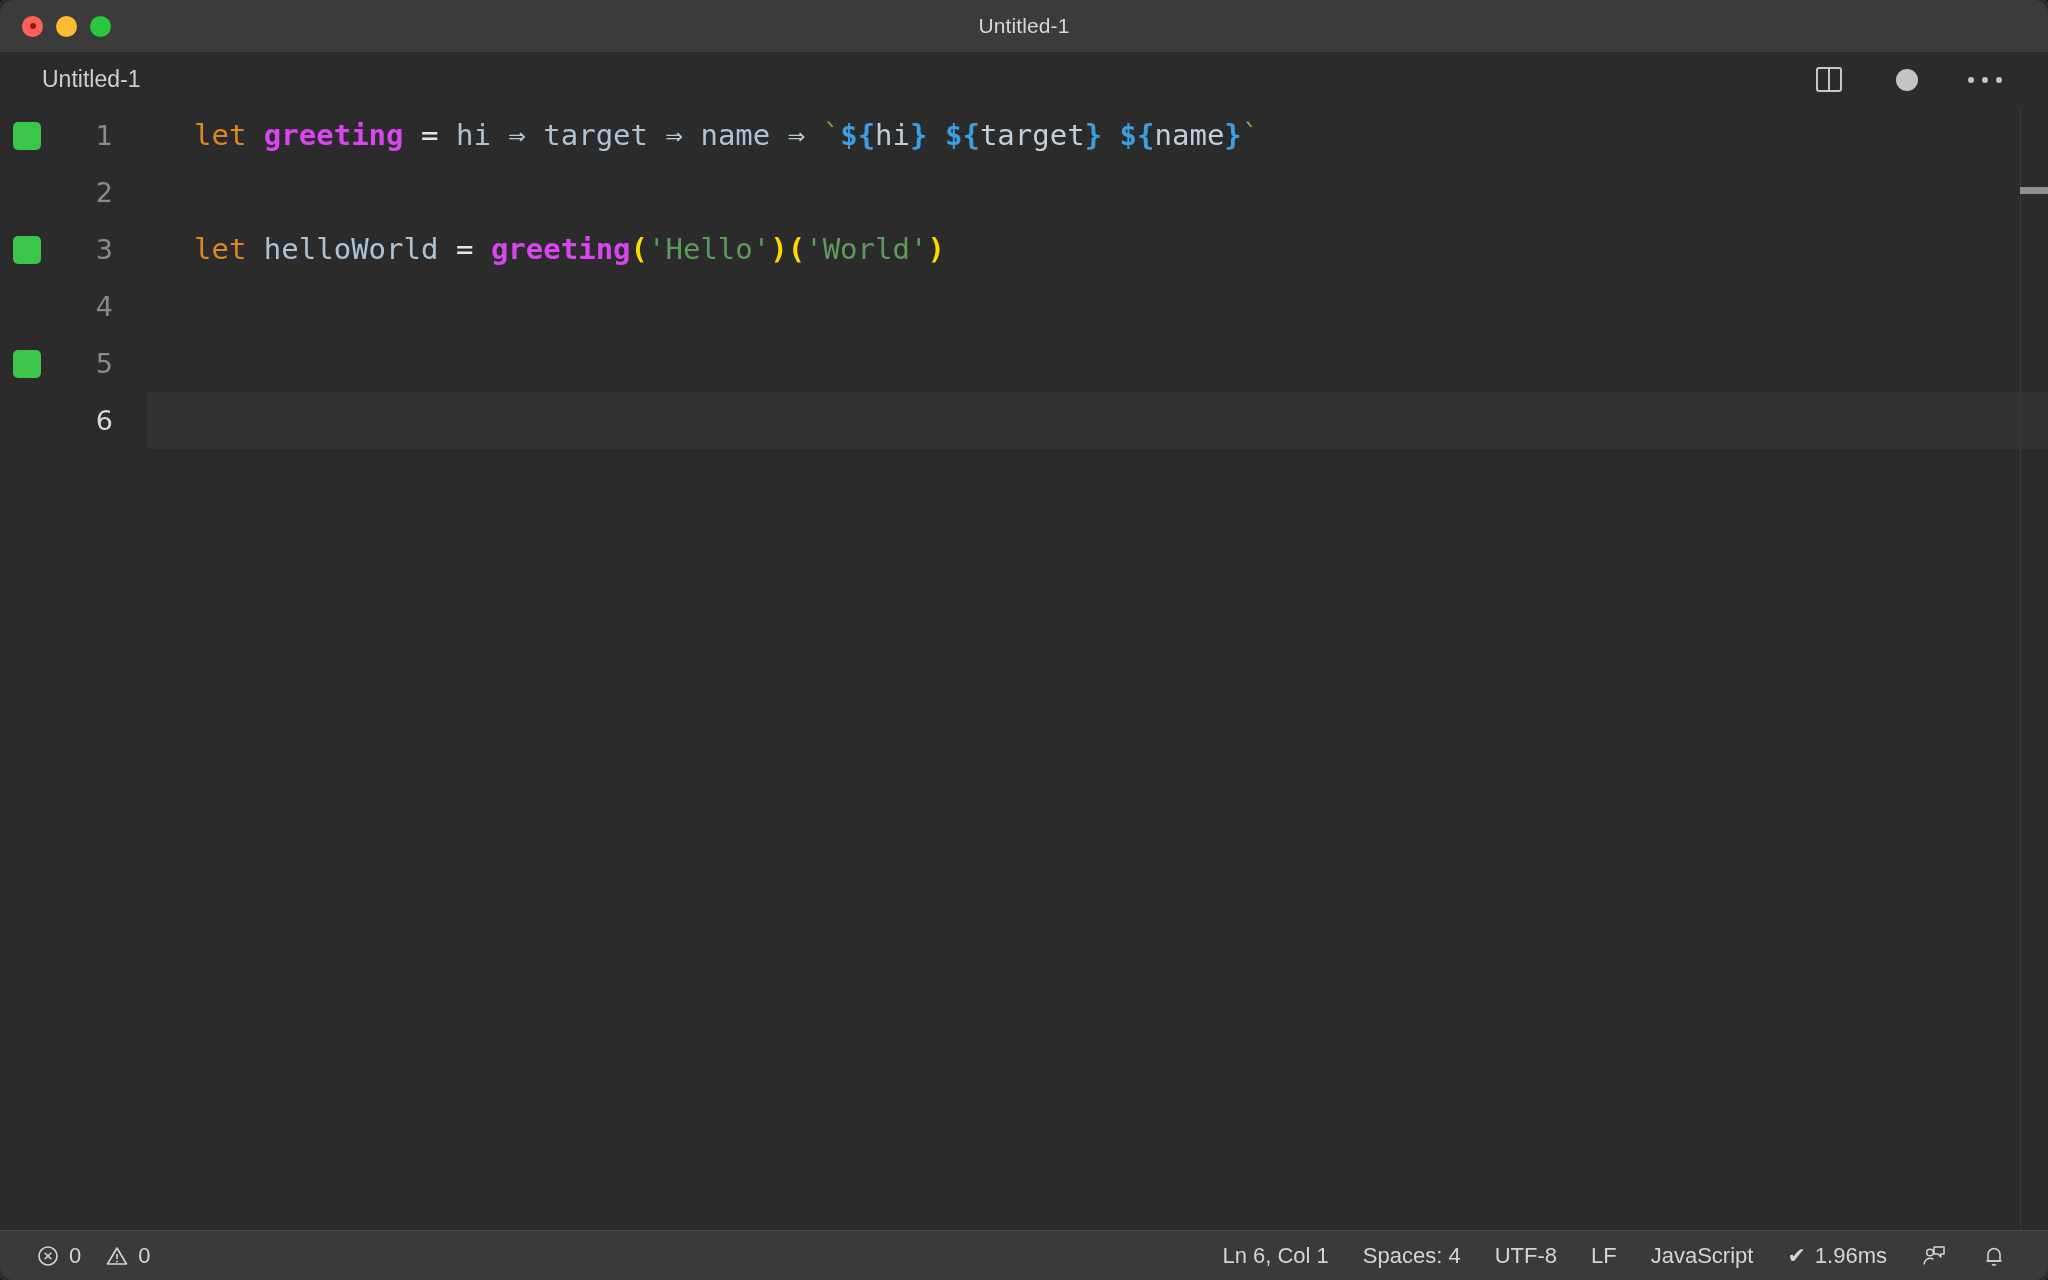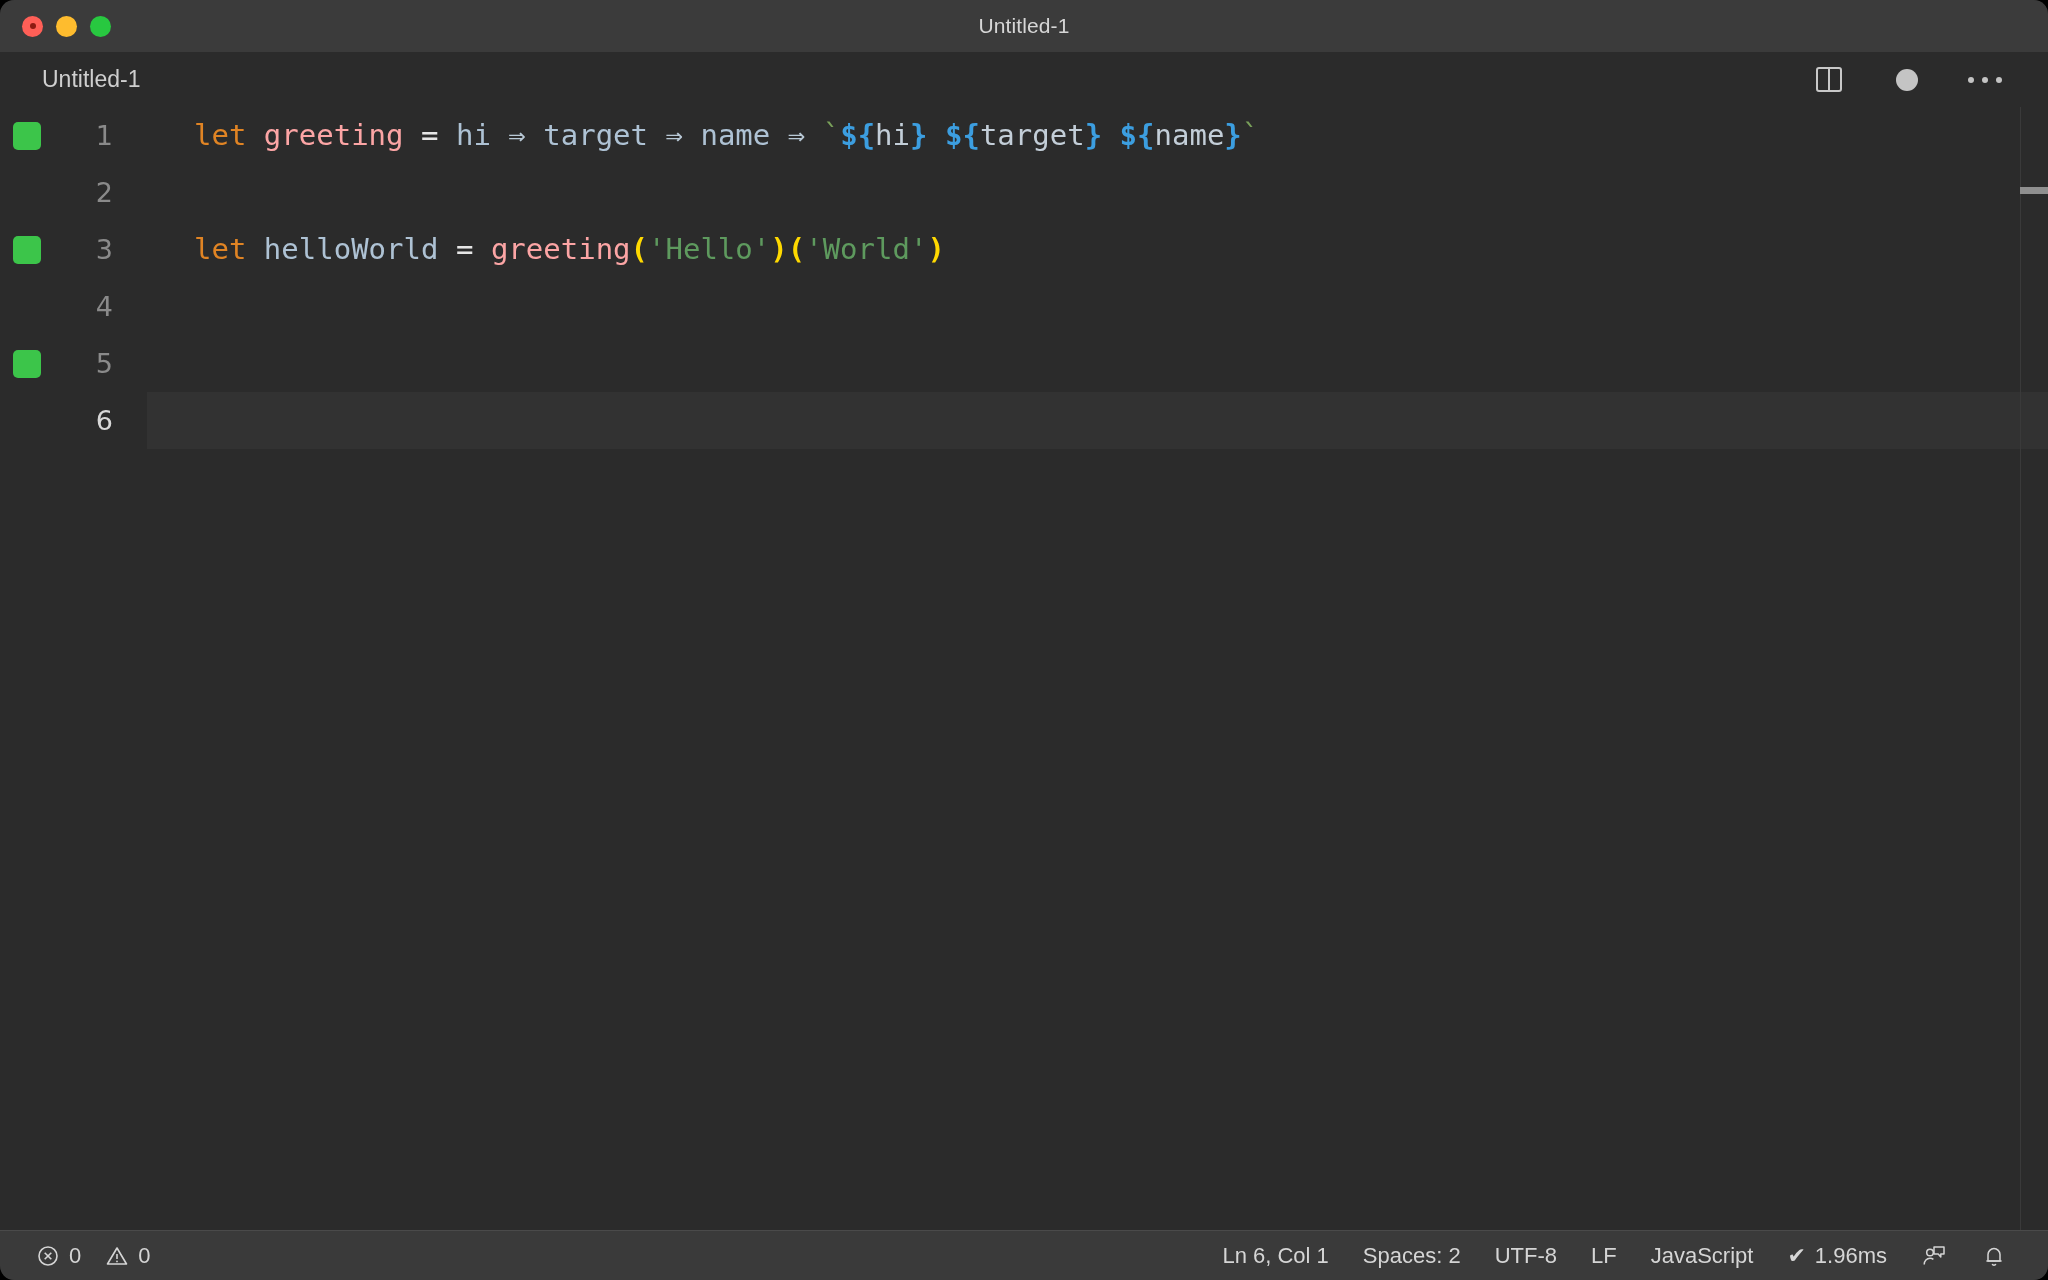"Untitled-1" .window { border-radius: 14px -> 2px }
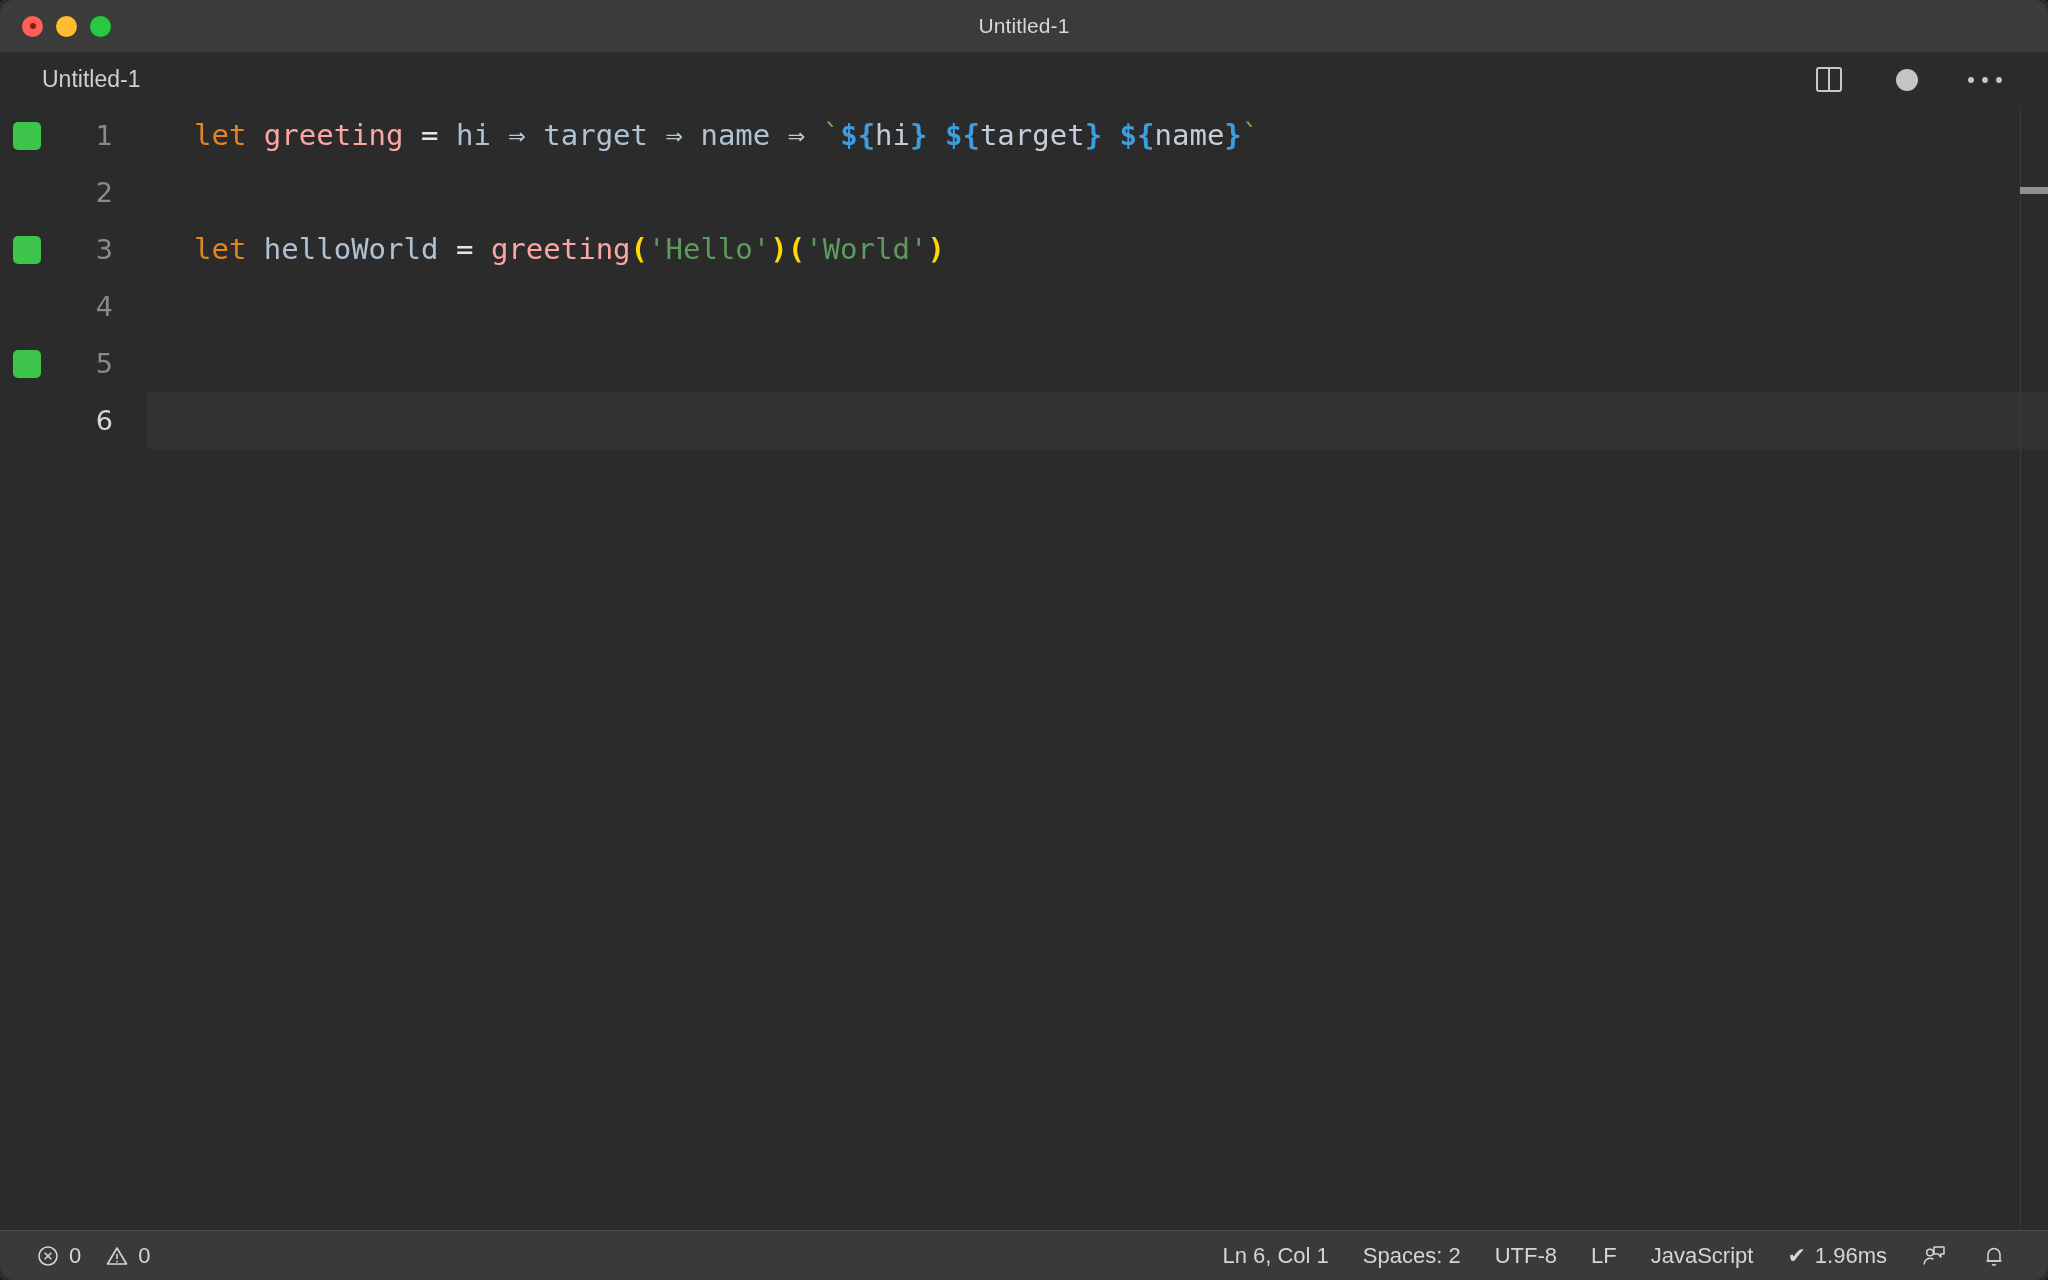"greeting" .t-fn { color: #fca5a5 -> #d946ef; font-weight: normal -> bold }
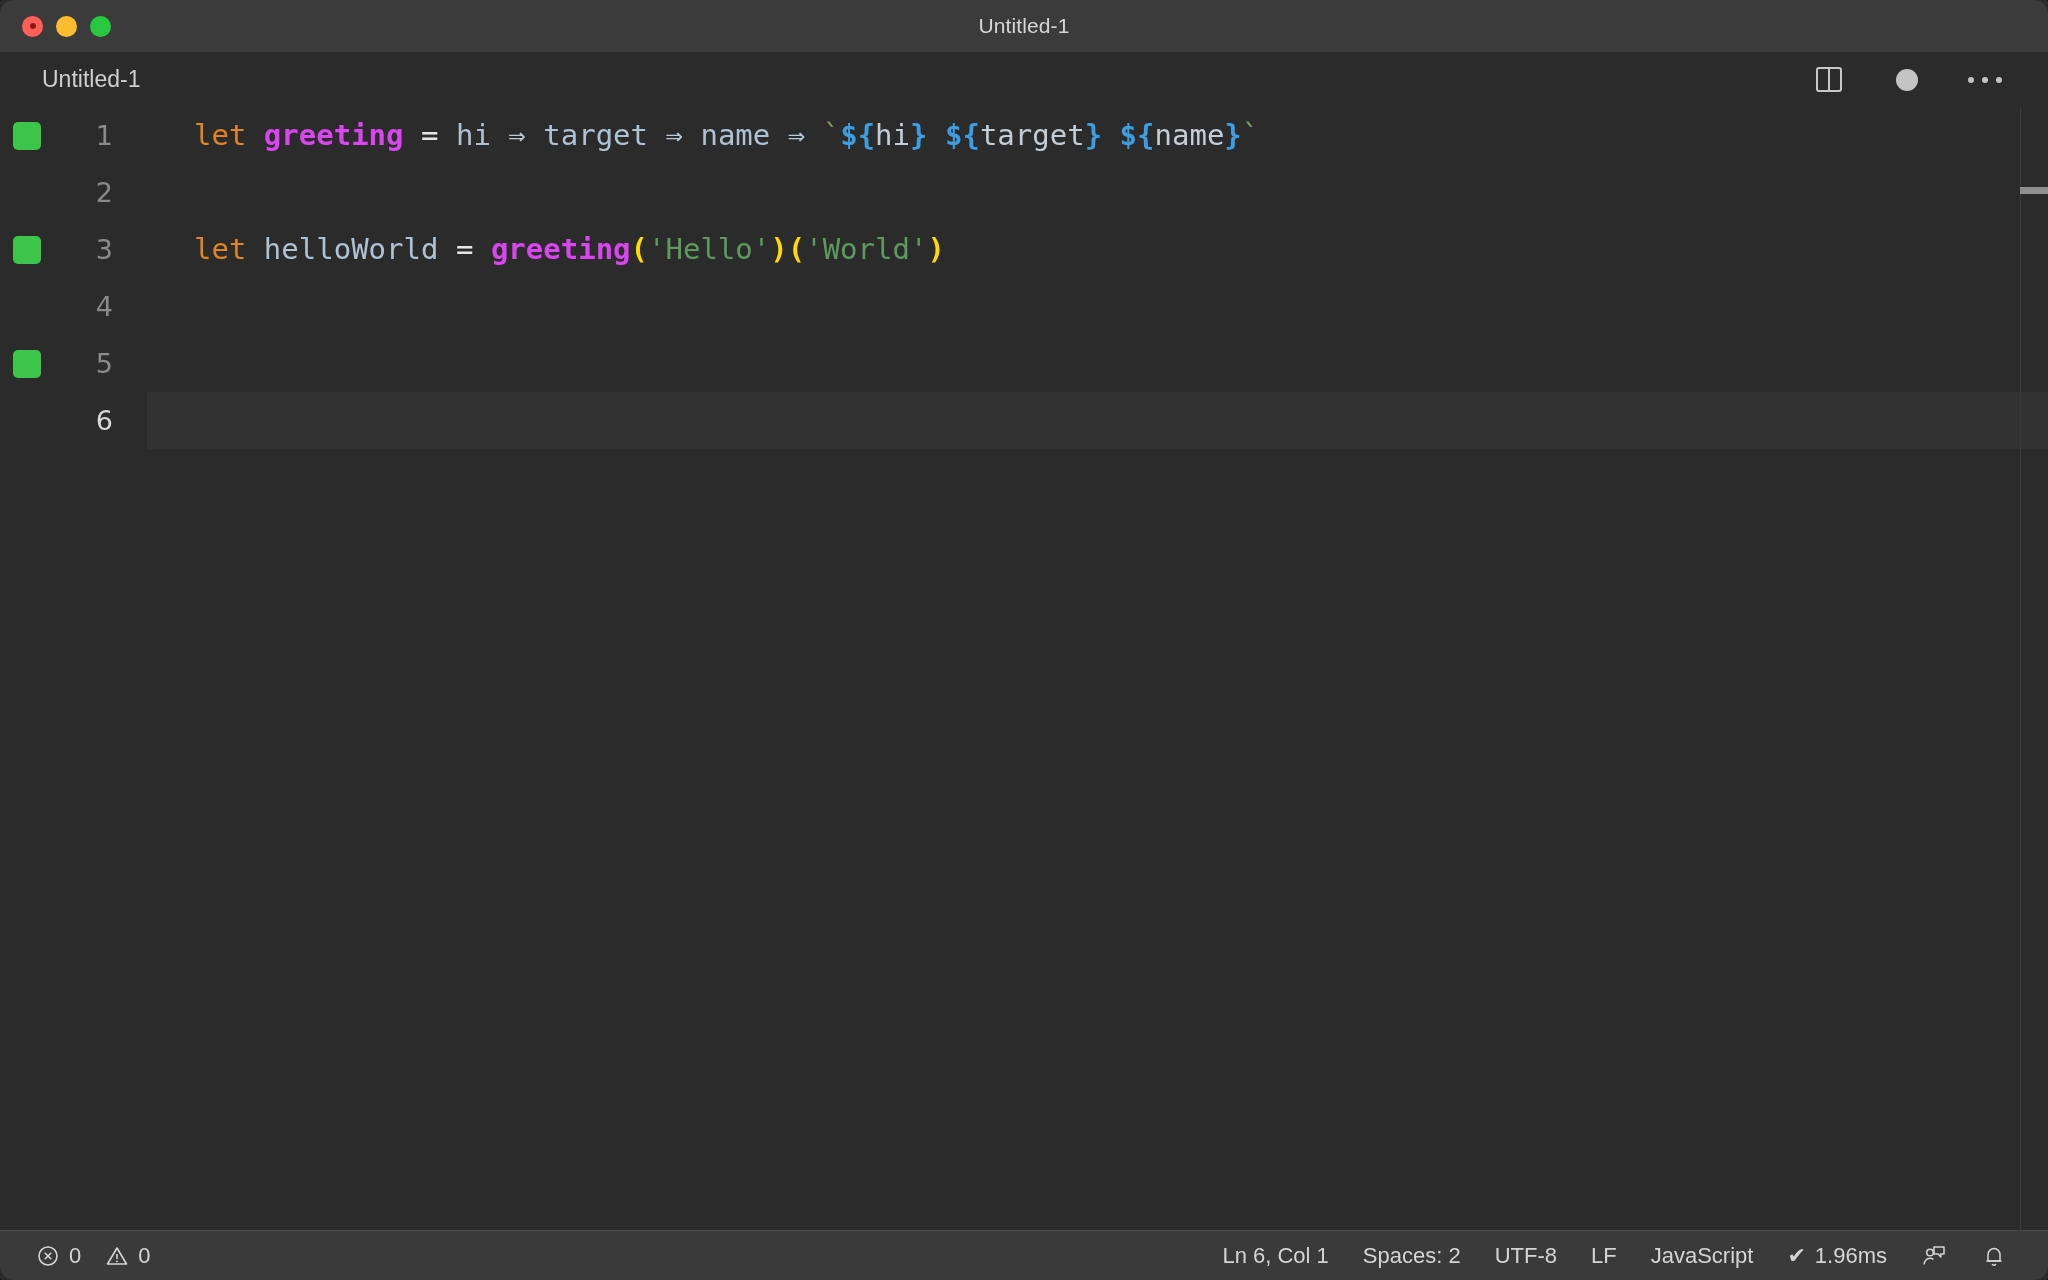"Spaces: 2" div.sb-item { text: 2 -> 4 }
